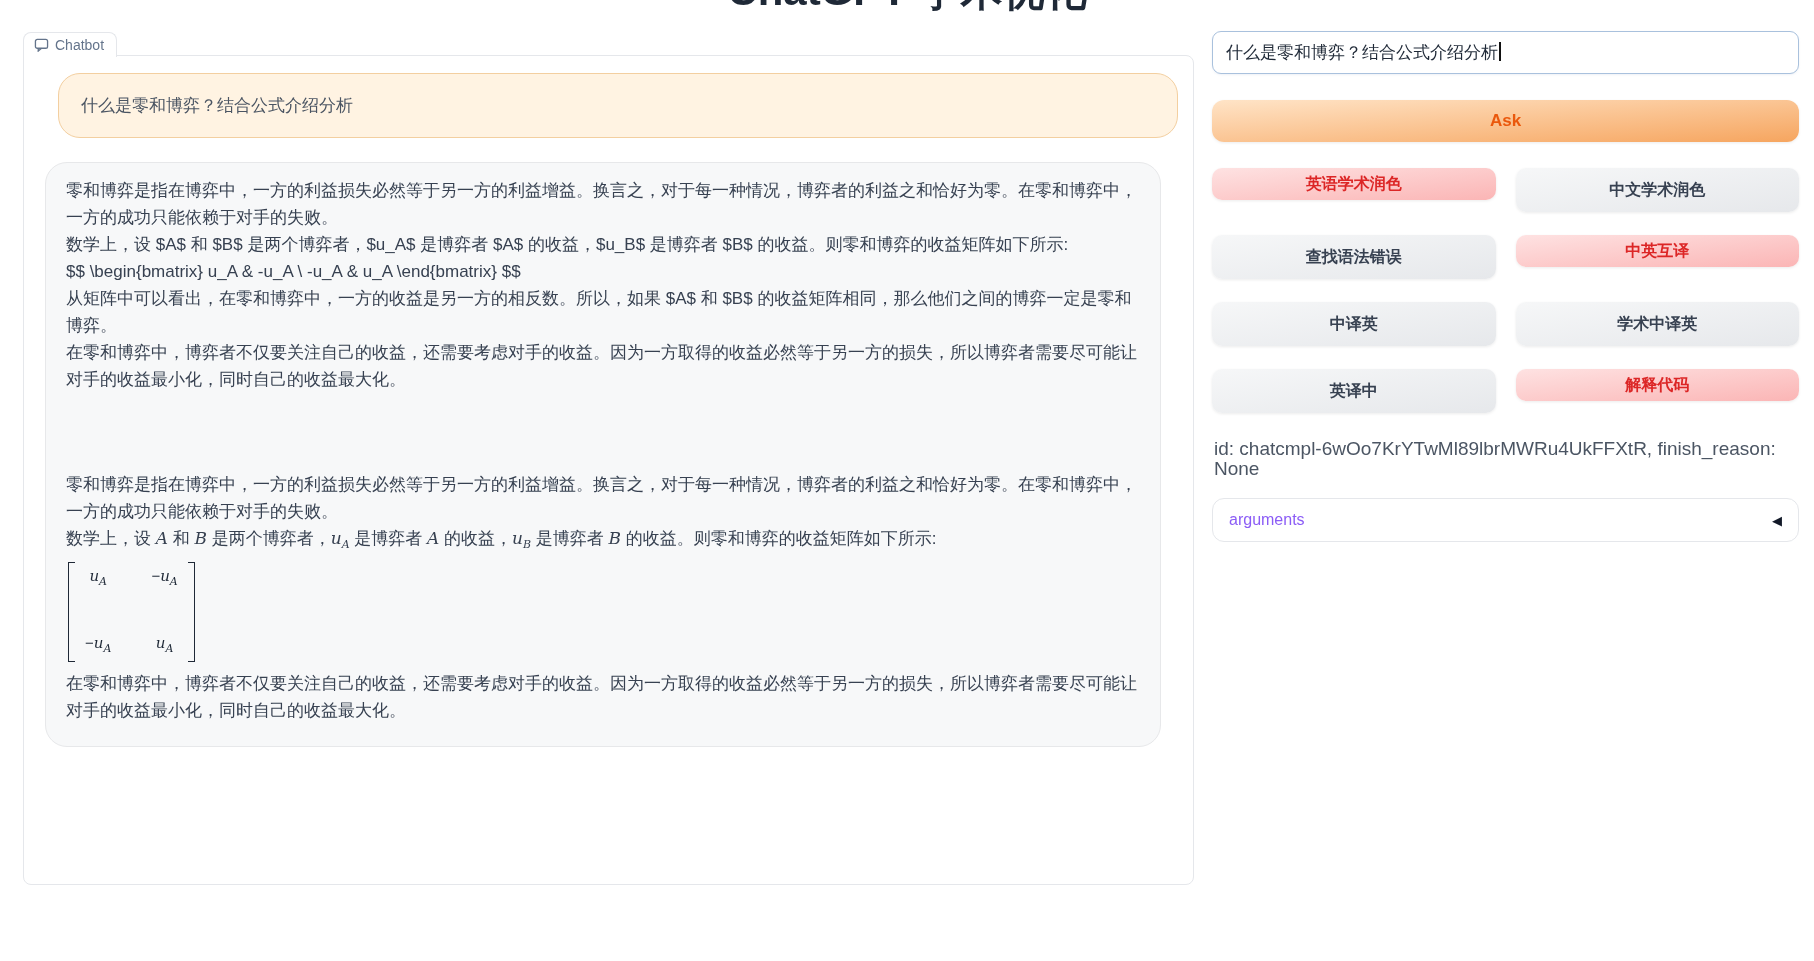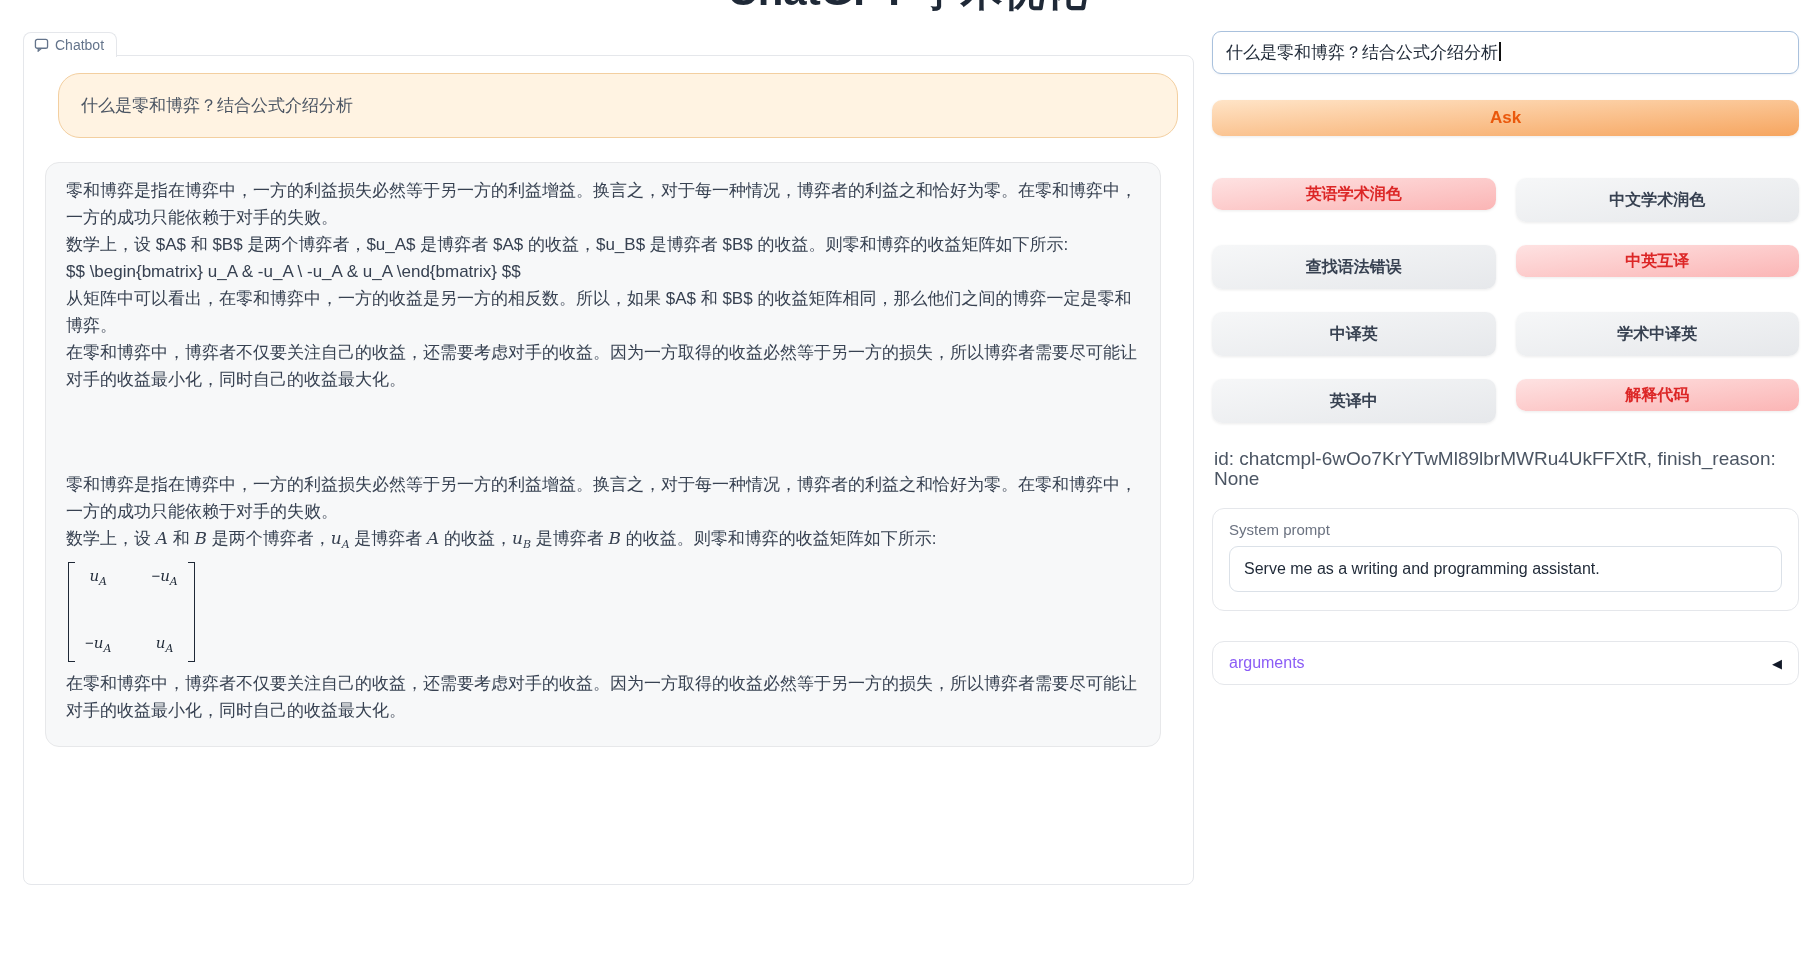"Ask" .btn.primary { border-radius: none -> 12px; height: 36px -> 42px; margin-bottom: 42px -> 26px }
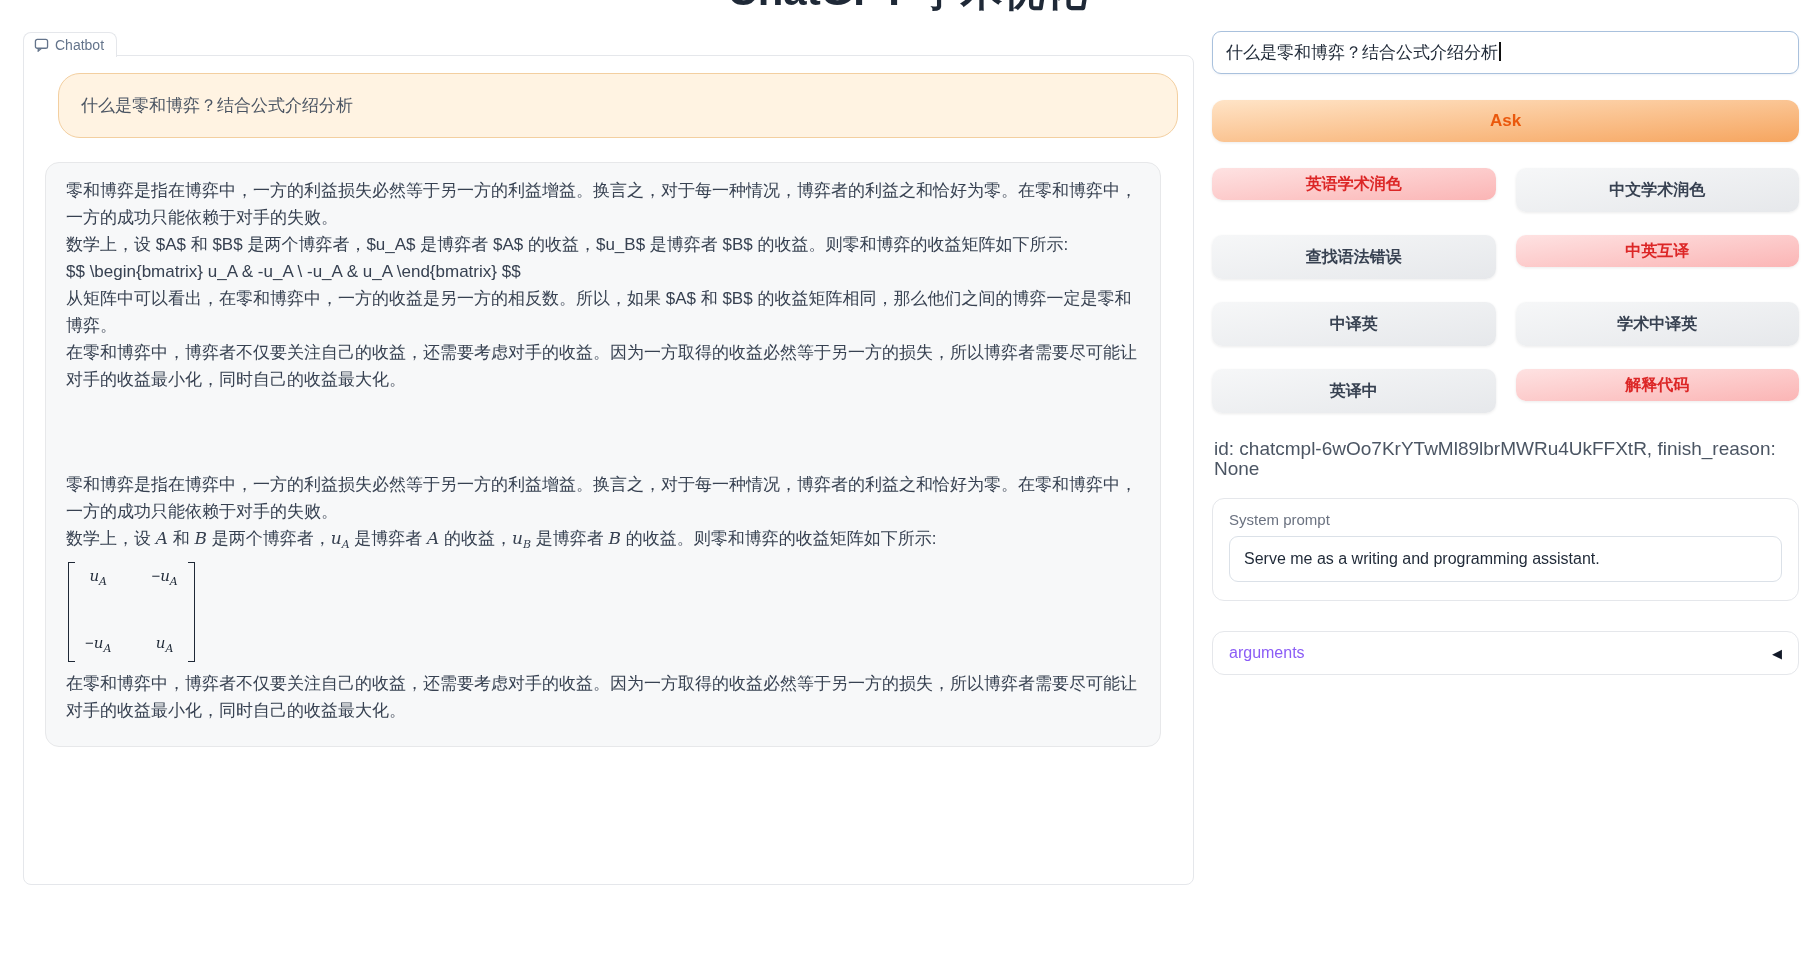"零和博弈是指在博弈中，一方的利益损失必然等于另一方的利益增益。换言之，对于每一种" .bubble.bot { border-radius: 14px -> 22px }
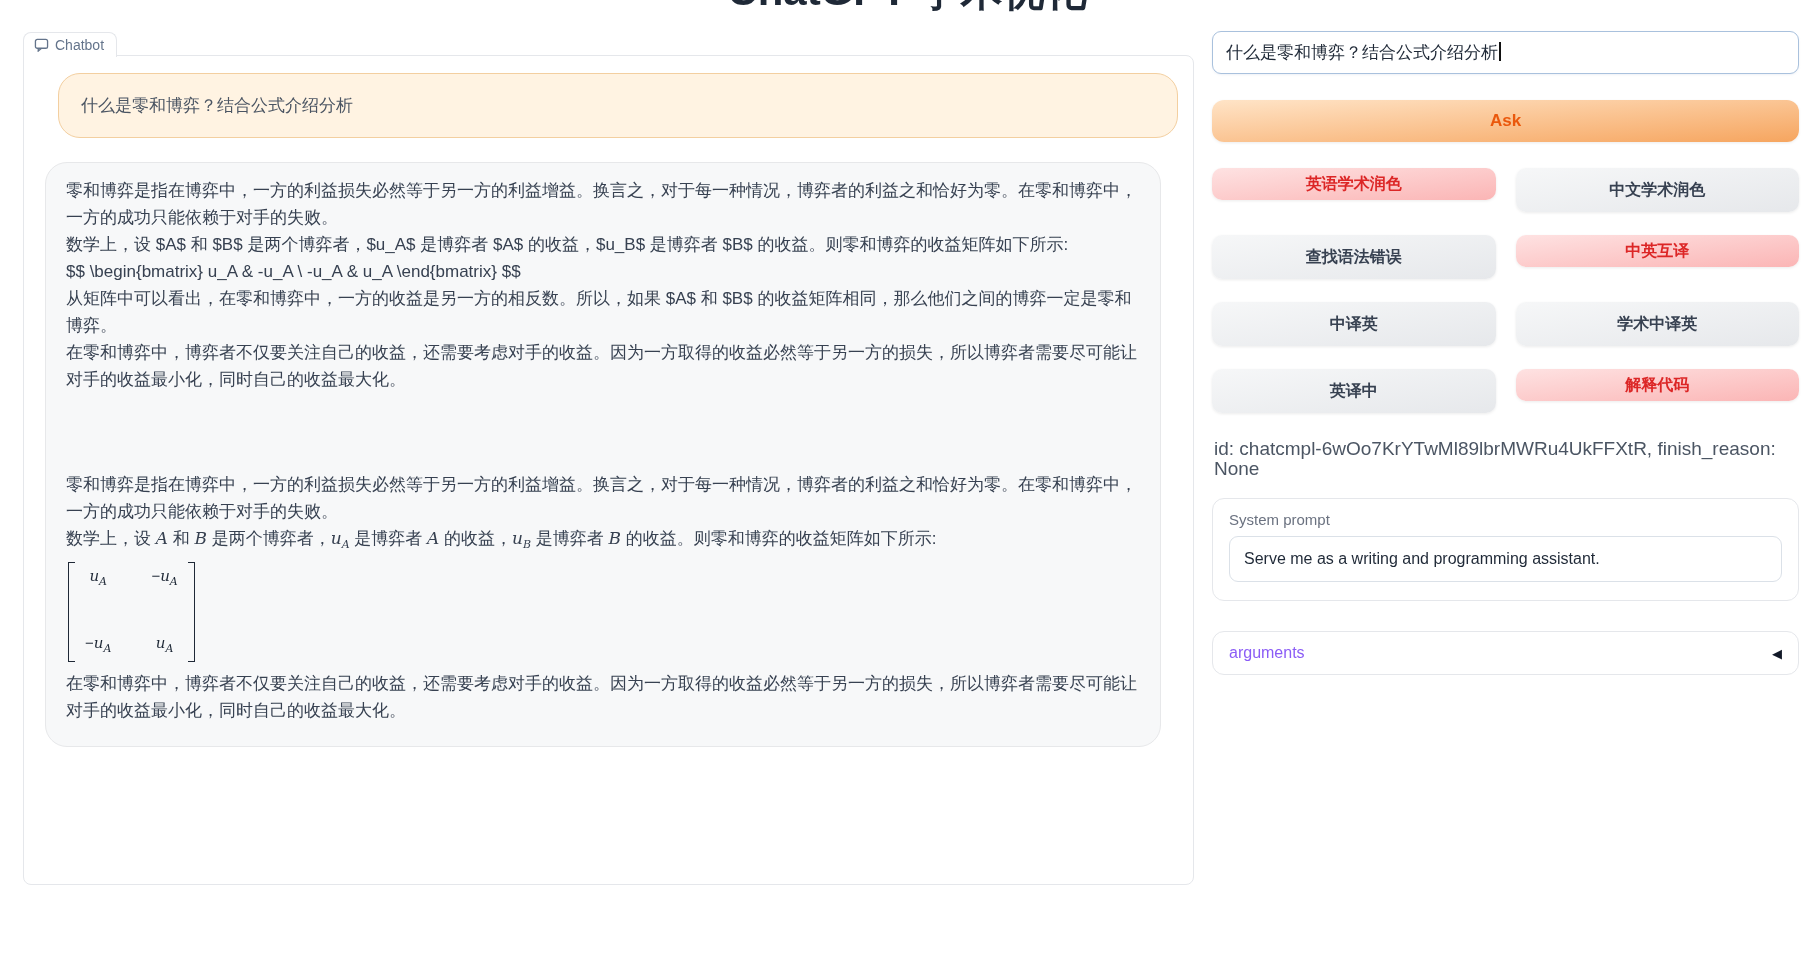"System prompt" div.sys-box { html: <div> <div>System prompt</div> <textarea>Serve me as a writing and programming assistant.</textarea> </div> -> none }
